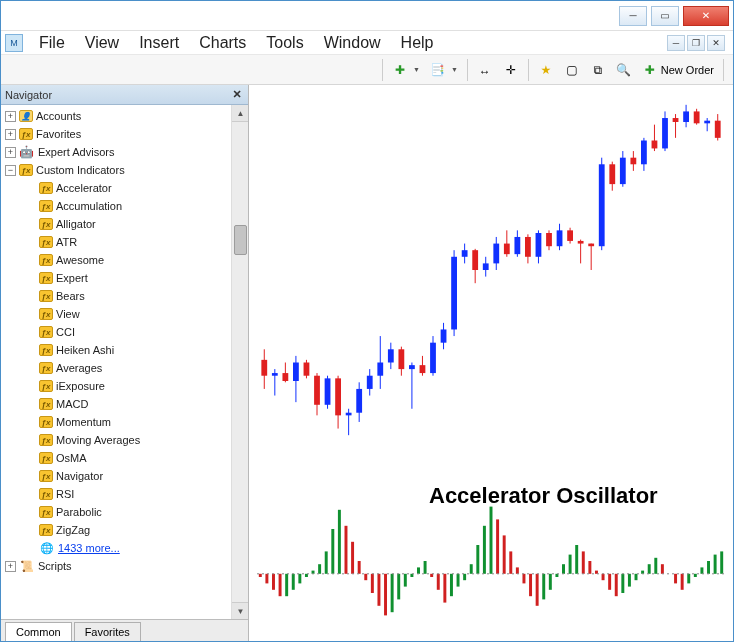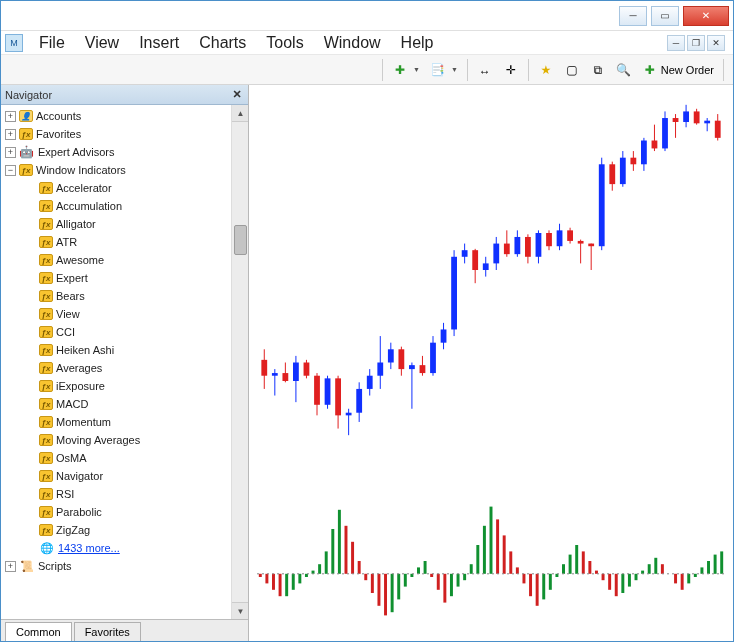"Window Indicators" span { text: Window -> Custom }
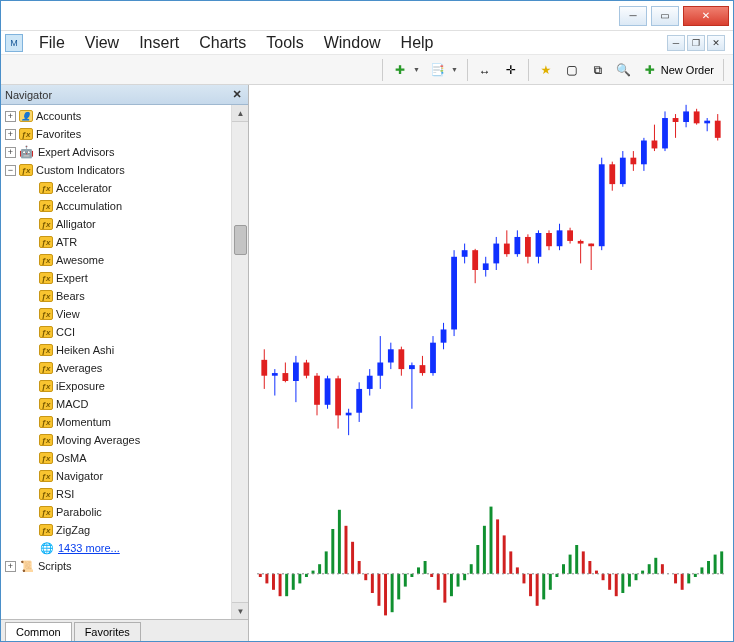"Accelerator Oscillator" div.osc-label { html: none -> <div>Accelerator Oscillator</div> }
